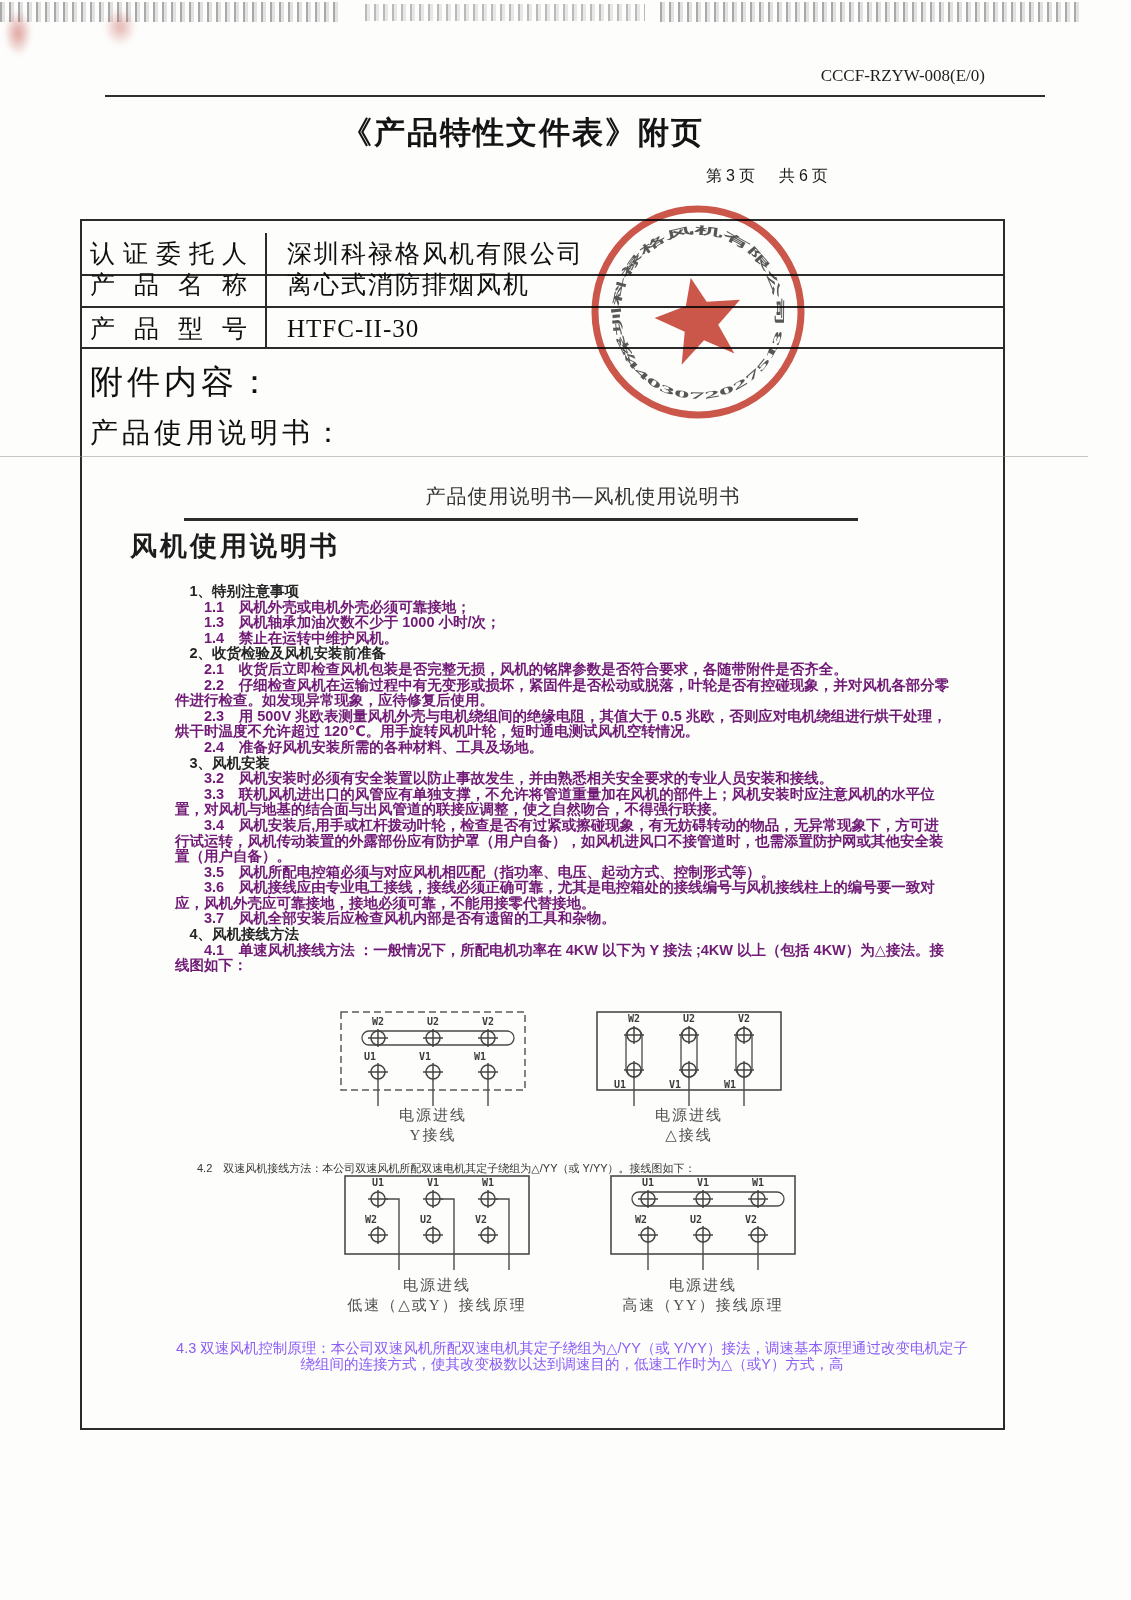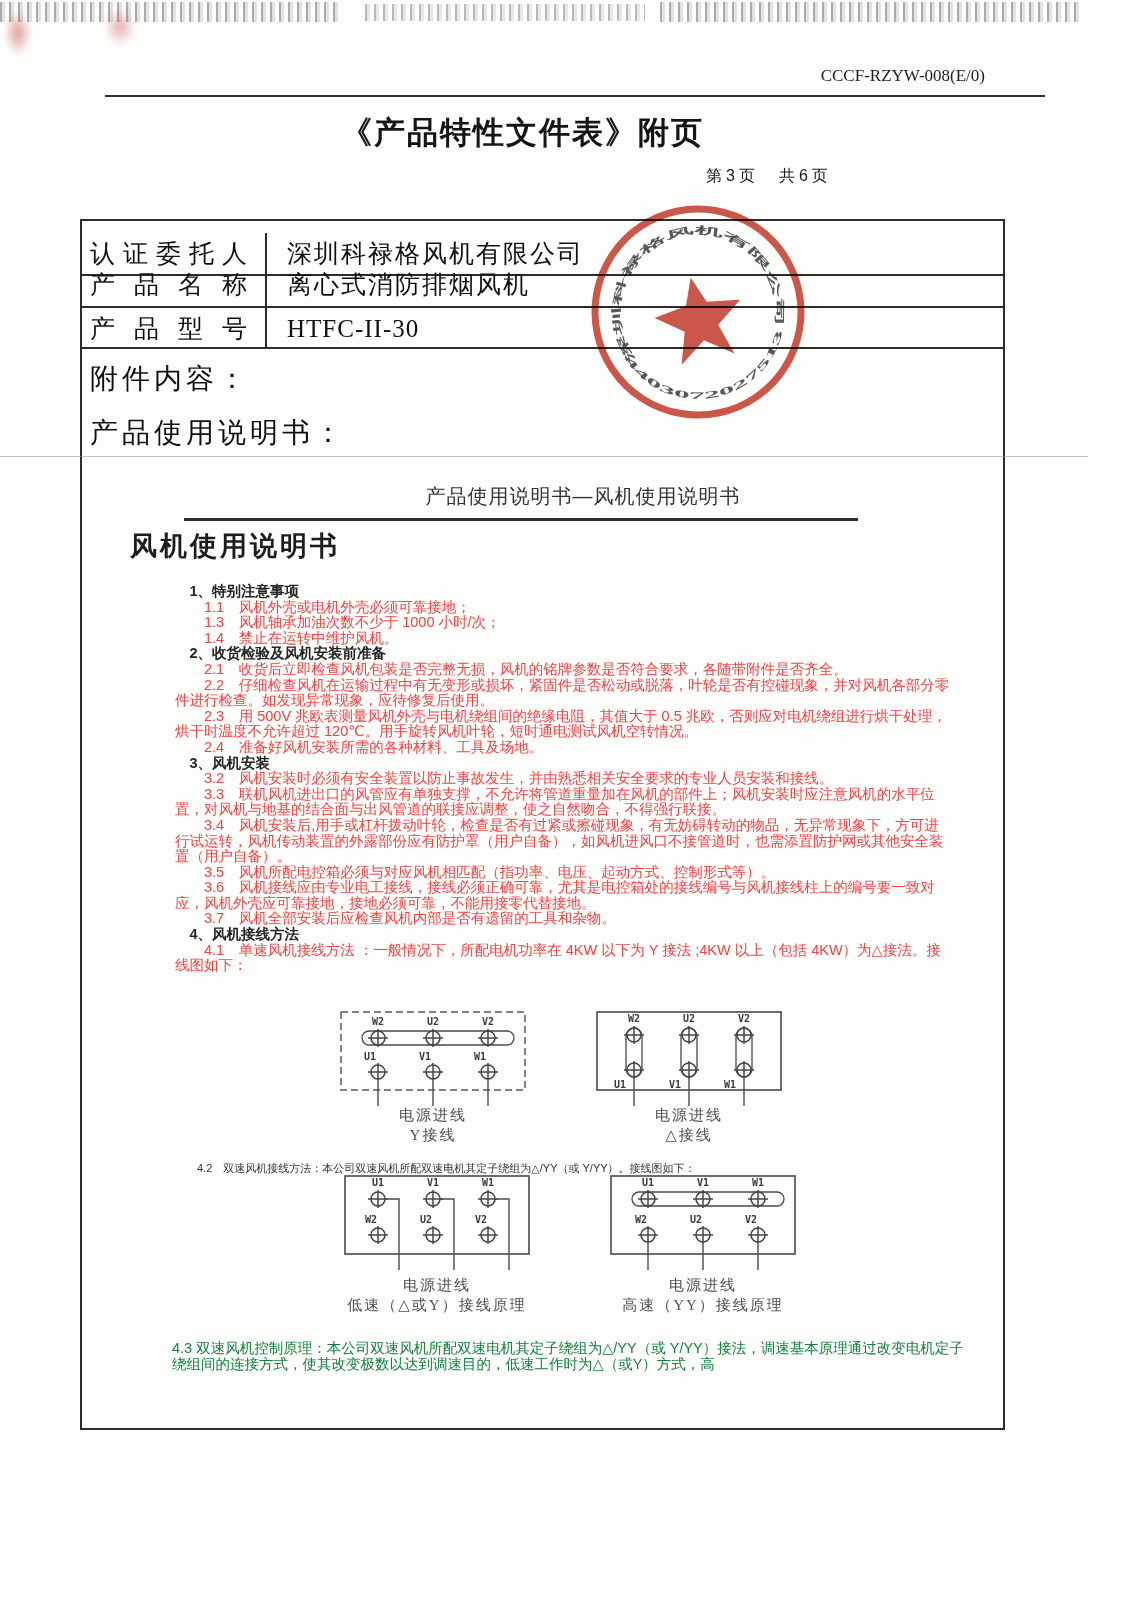"附件内容：" .attach-label { font-size: 28px -> 33px }
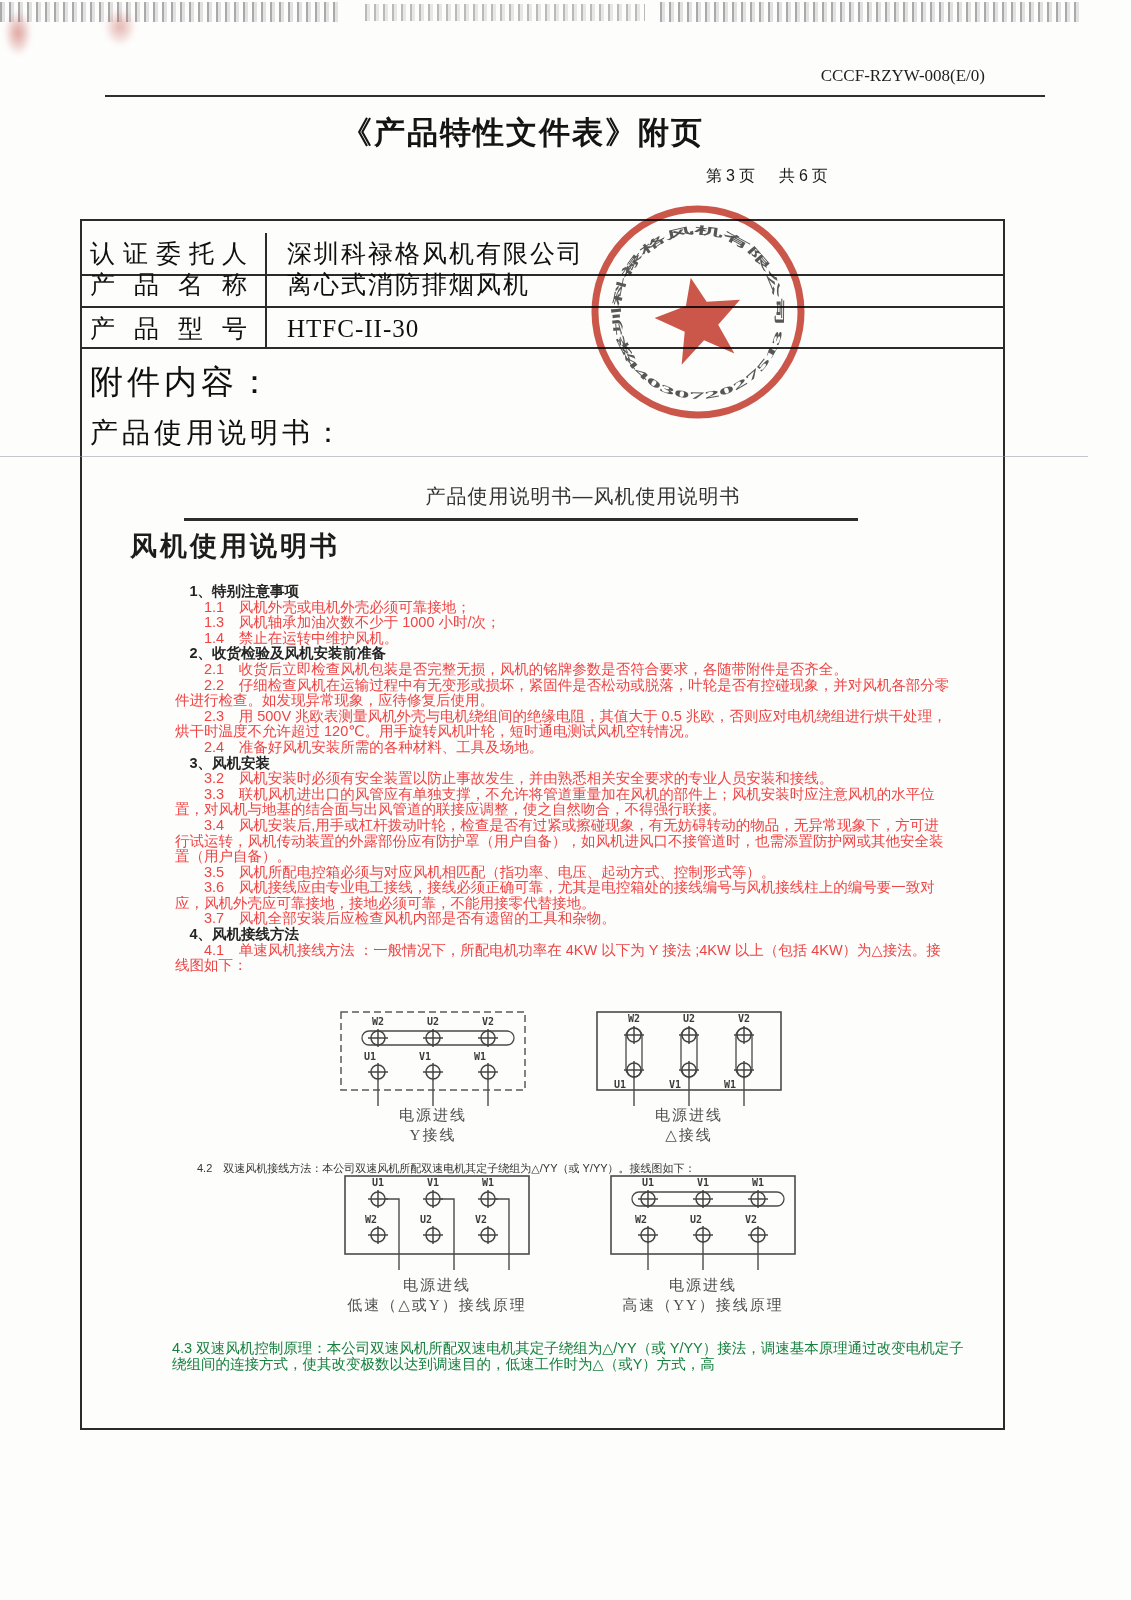"1.1 风机外壳或电机外壳必须可靠接地；" .para { color: #ef4444 -> #701a75; font-weight: none -> bold }
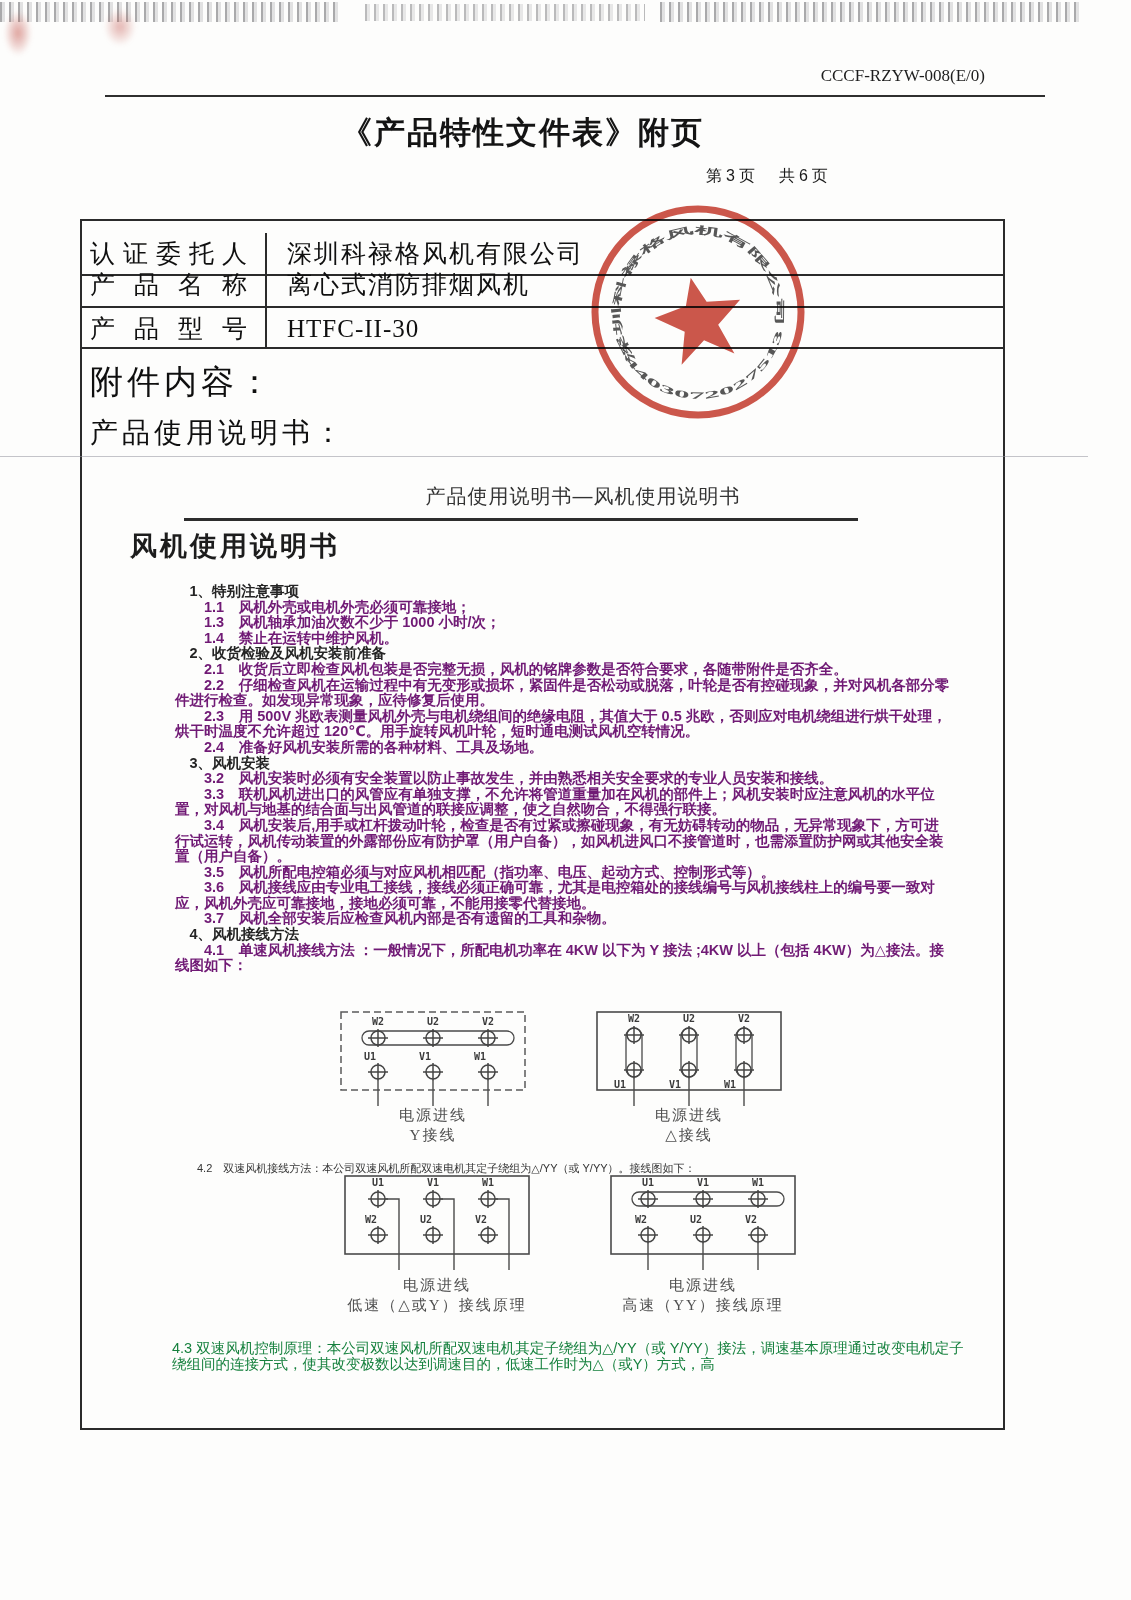"4.3 双速风机控制原理：本公司双速风机所配双速电机其定子绕组为△/YY（或" .p43 { color: #15803d -> #8b5cf6; text-align: none -> center }
